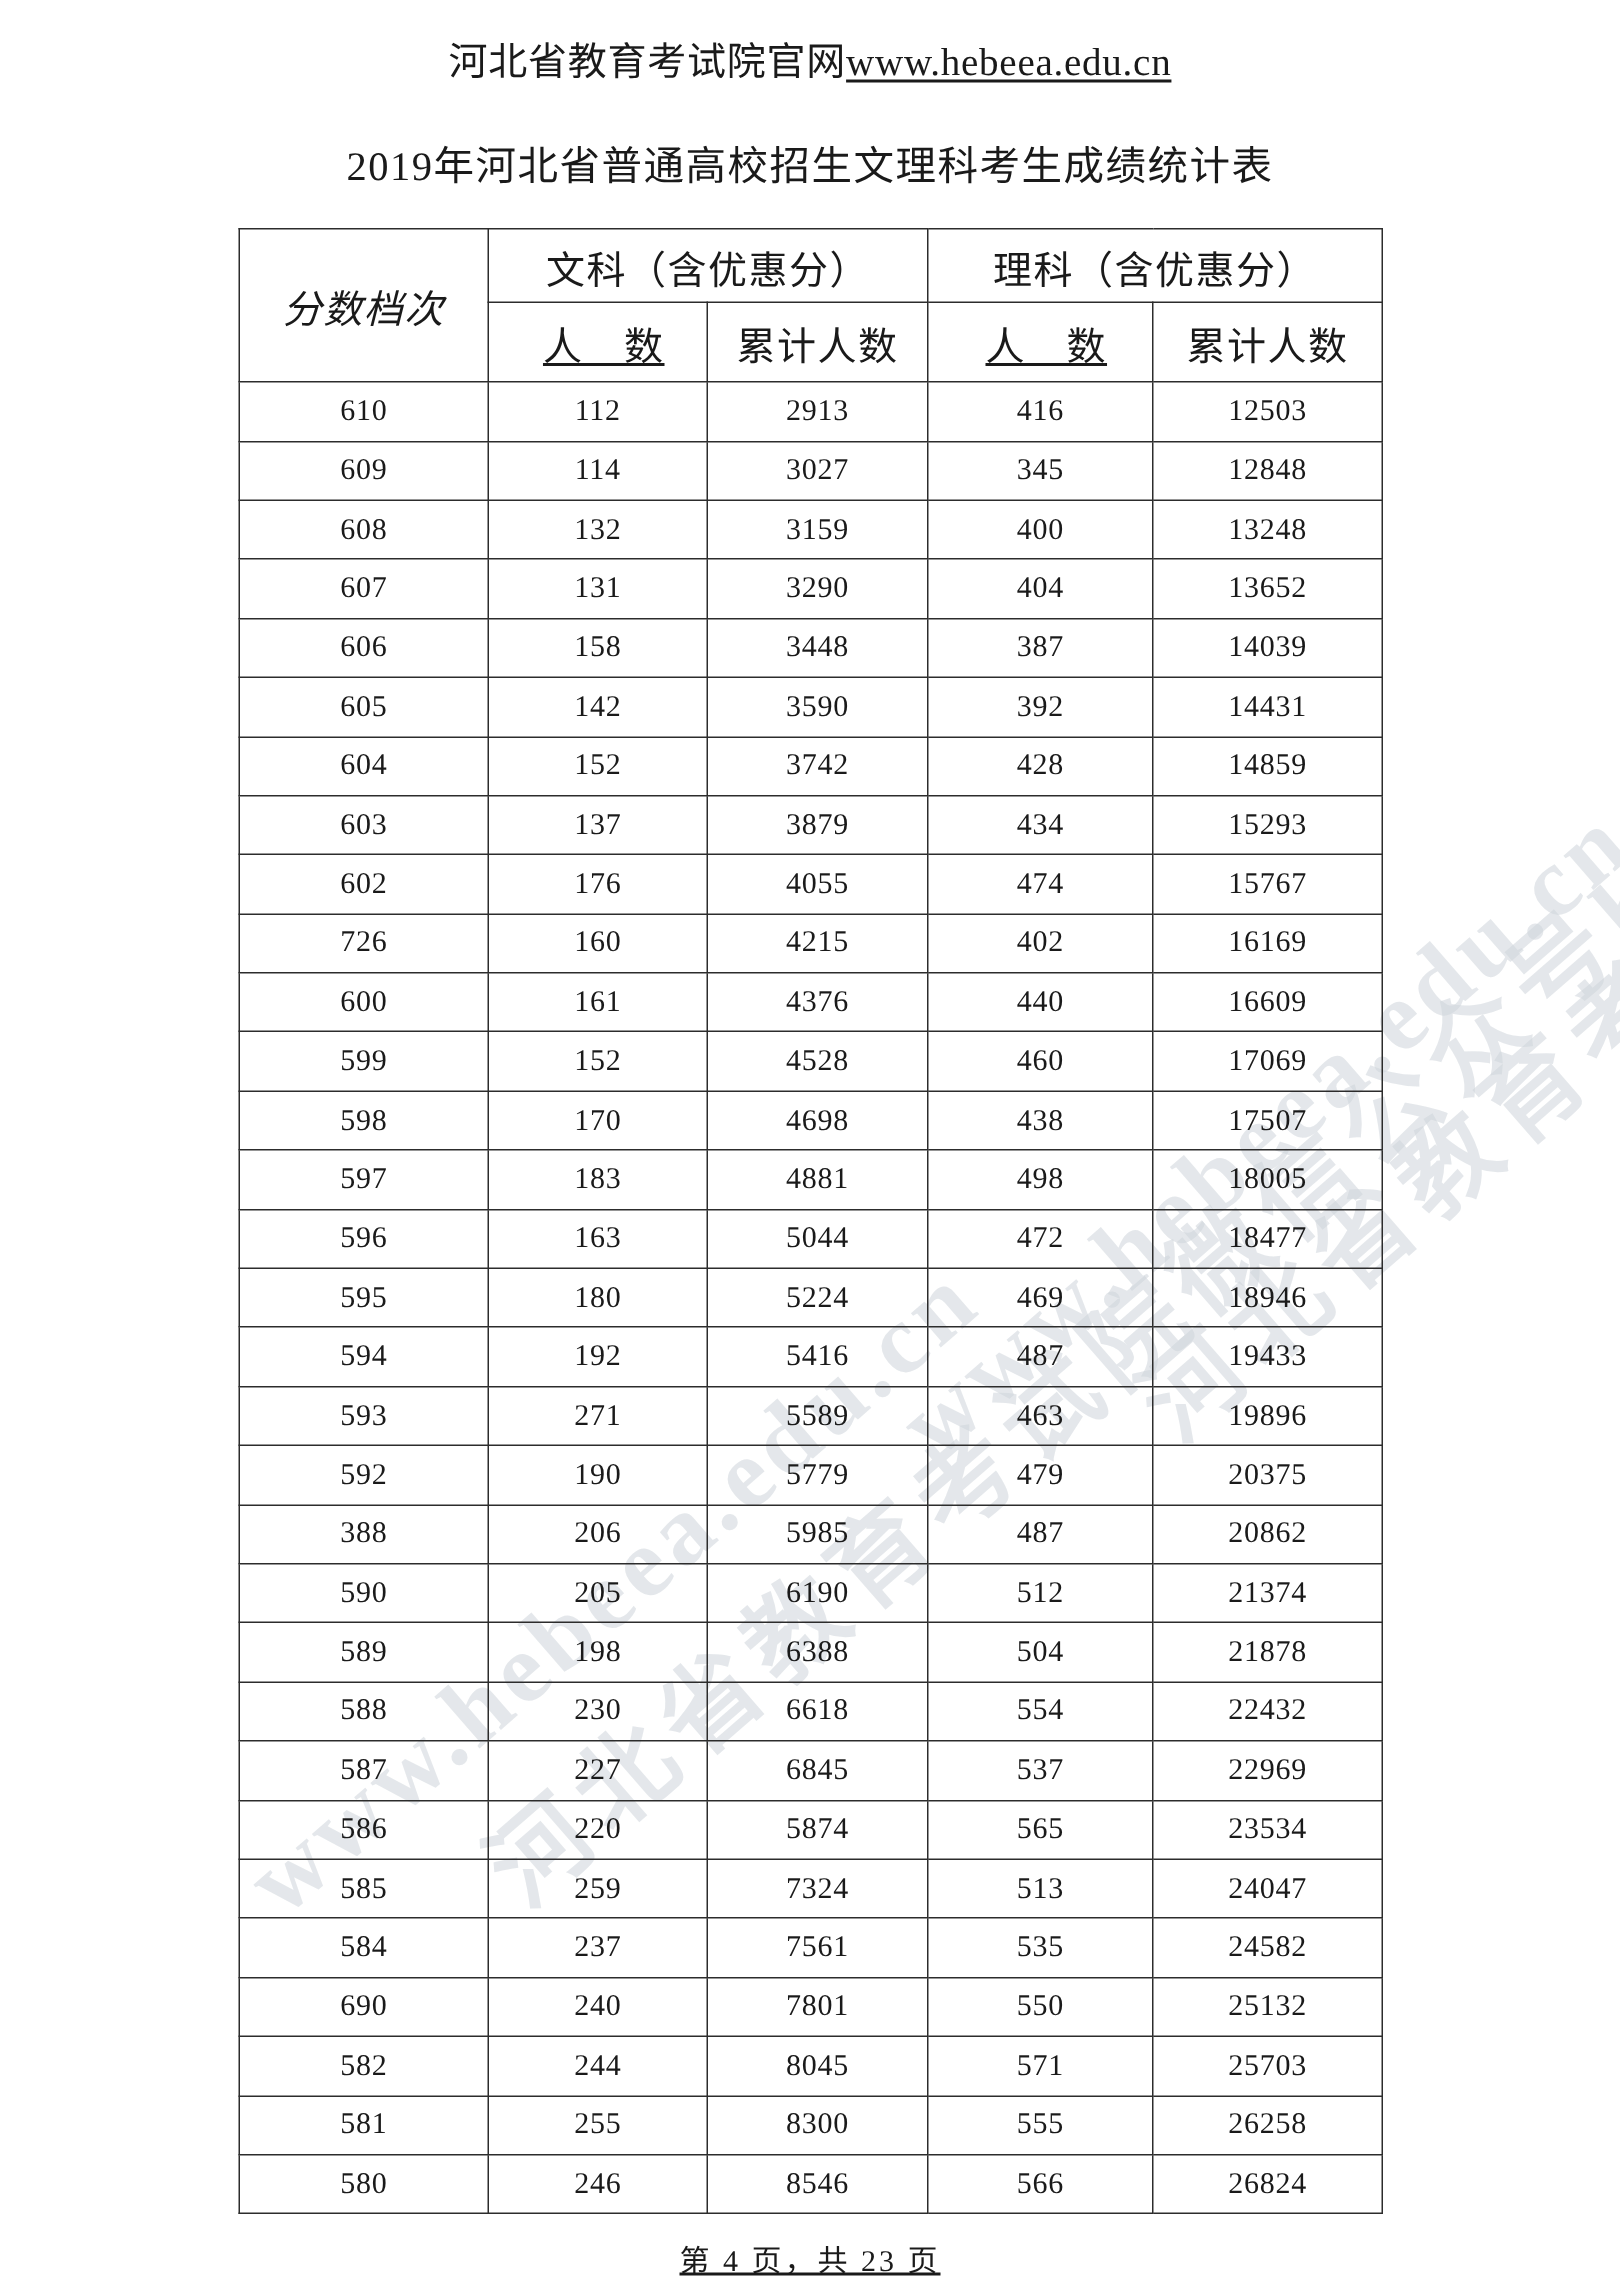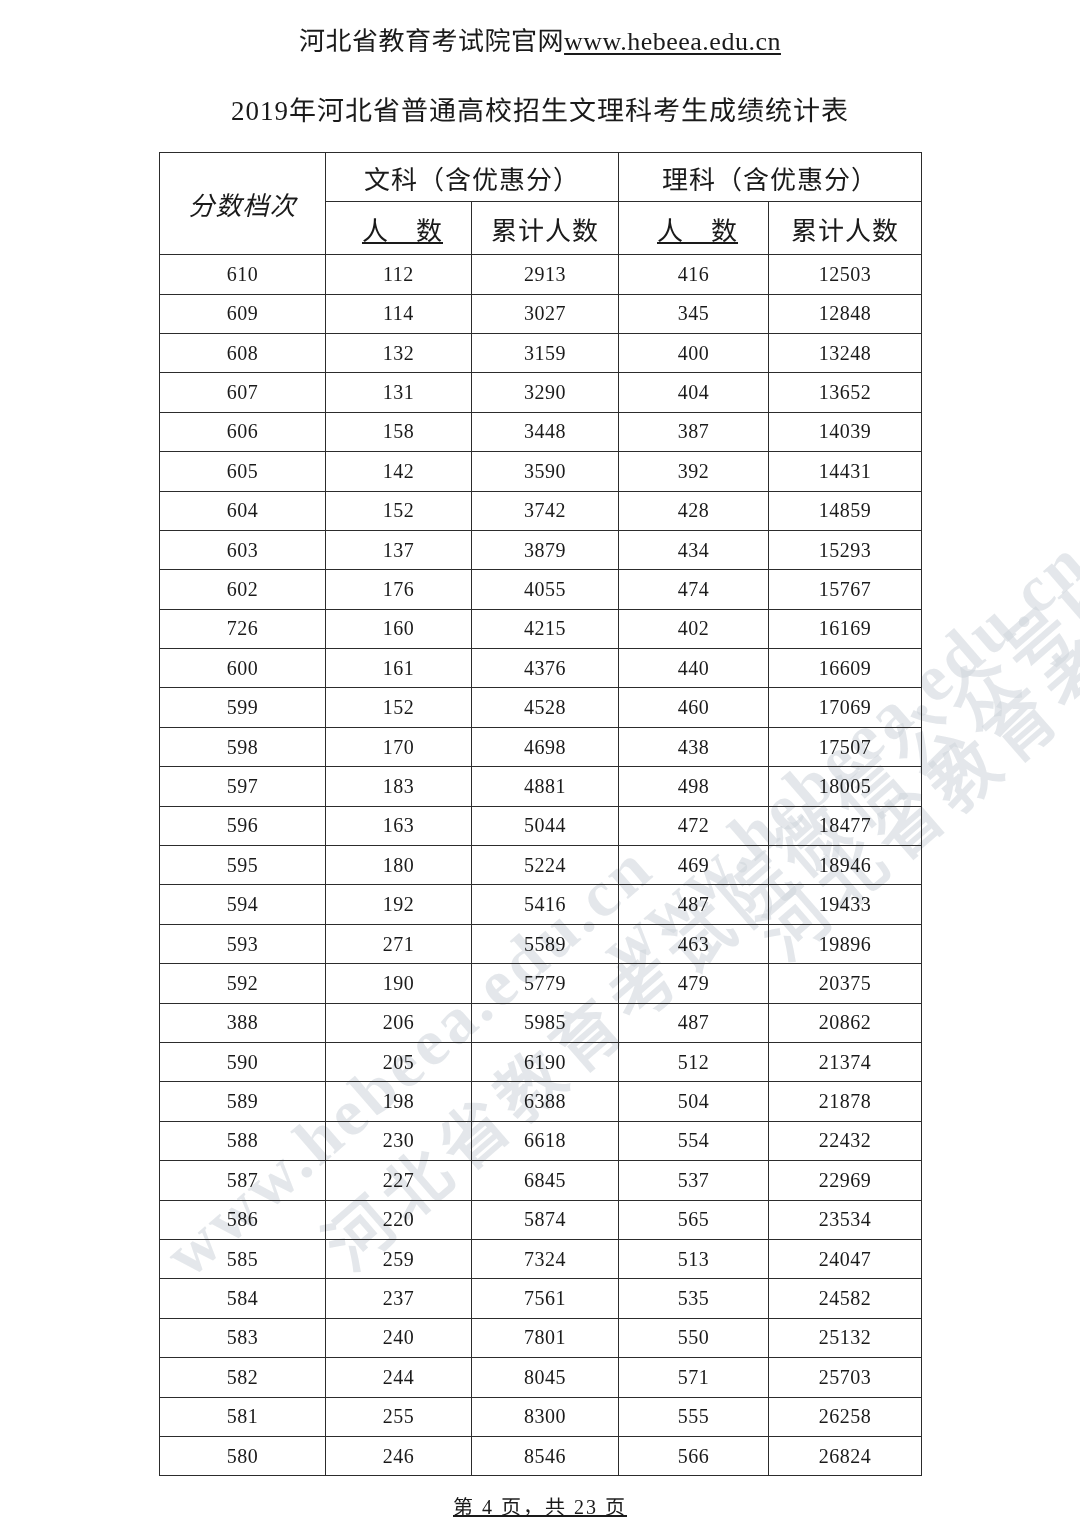"583" td { text: 583 -> 690 }
